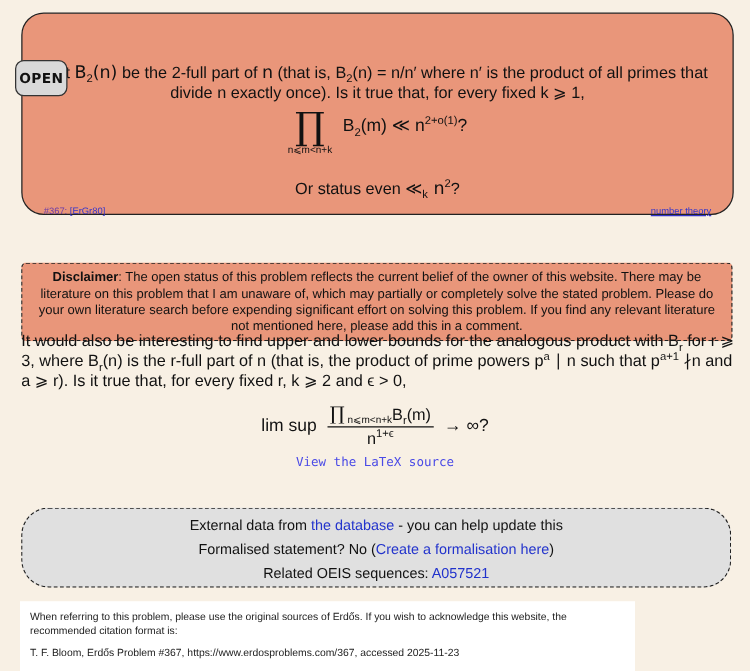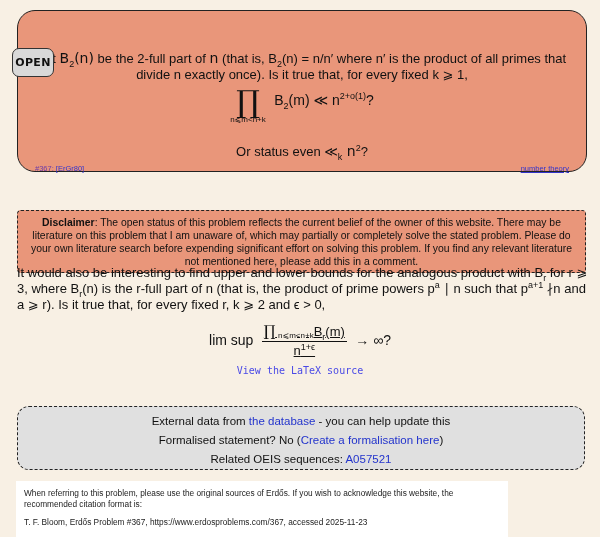"∏ n⩽m<n+kBr(m)" .frac { text-decoration: underline -> none }
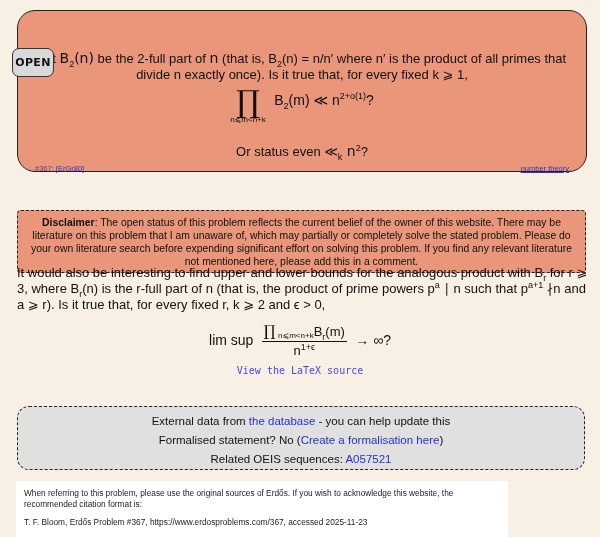"External data from the database" .external-box { border-radius: 12px -> 22px }
